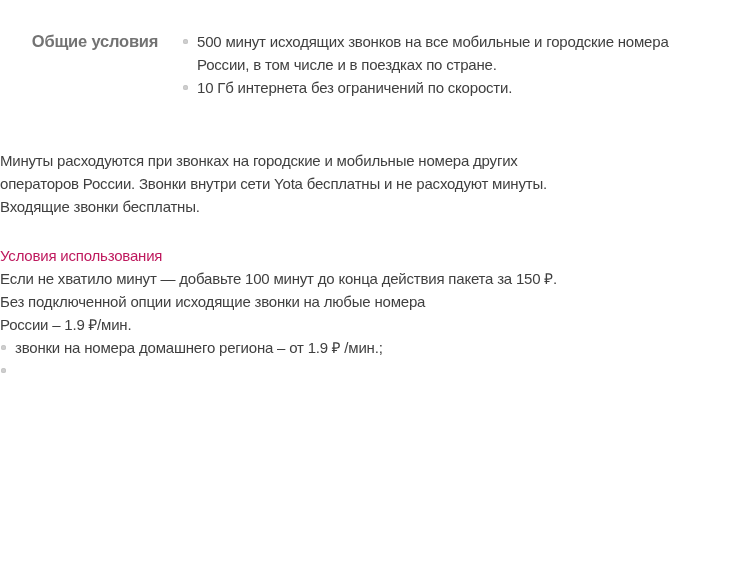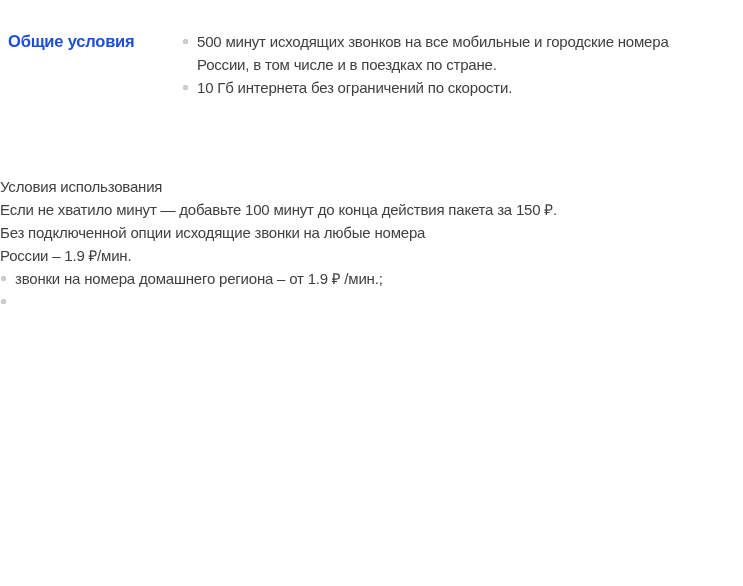"Общие условия" .row-label { color: #1d4ed8 -> #737373; text-align: none -> center }
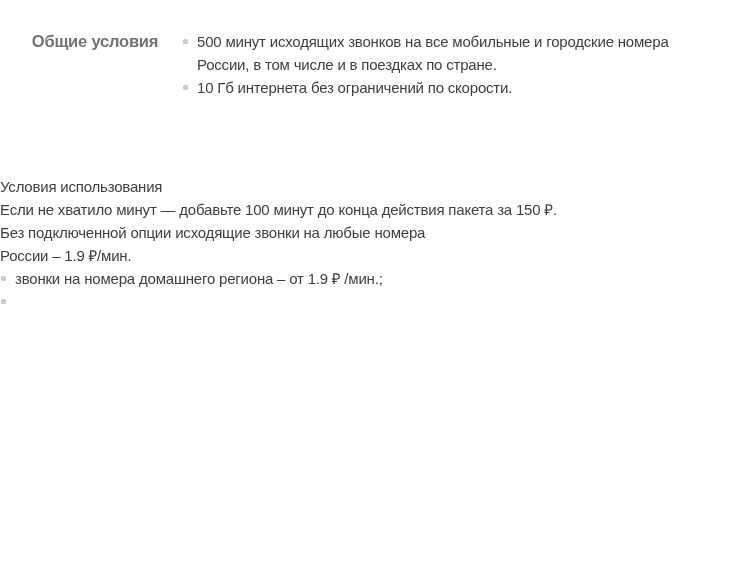"Минуты расходуются при звонках на" p { html: none -> <p>Минуты расходуются при звонках на городские и мобильные номера других операторов России. Звонки внутри сети Yota бесплатны и не расходуют минуты. Входящие звонки бесплатны.</p> }
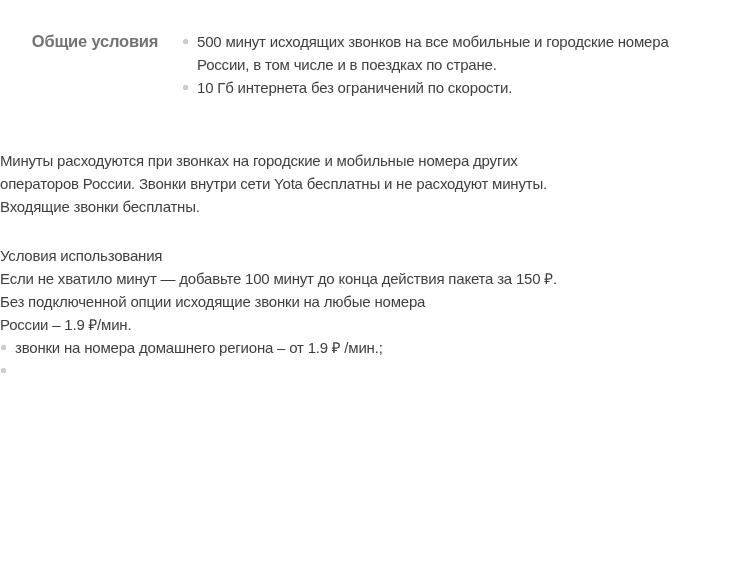"Условия использования" .subheading { color: #404040 -> #be185d }
